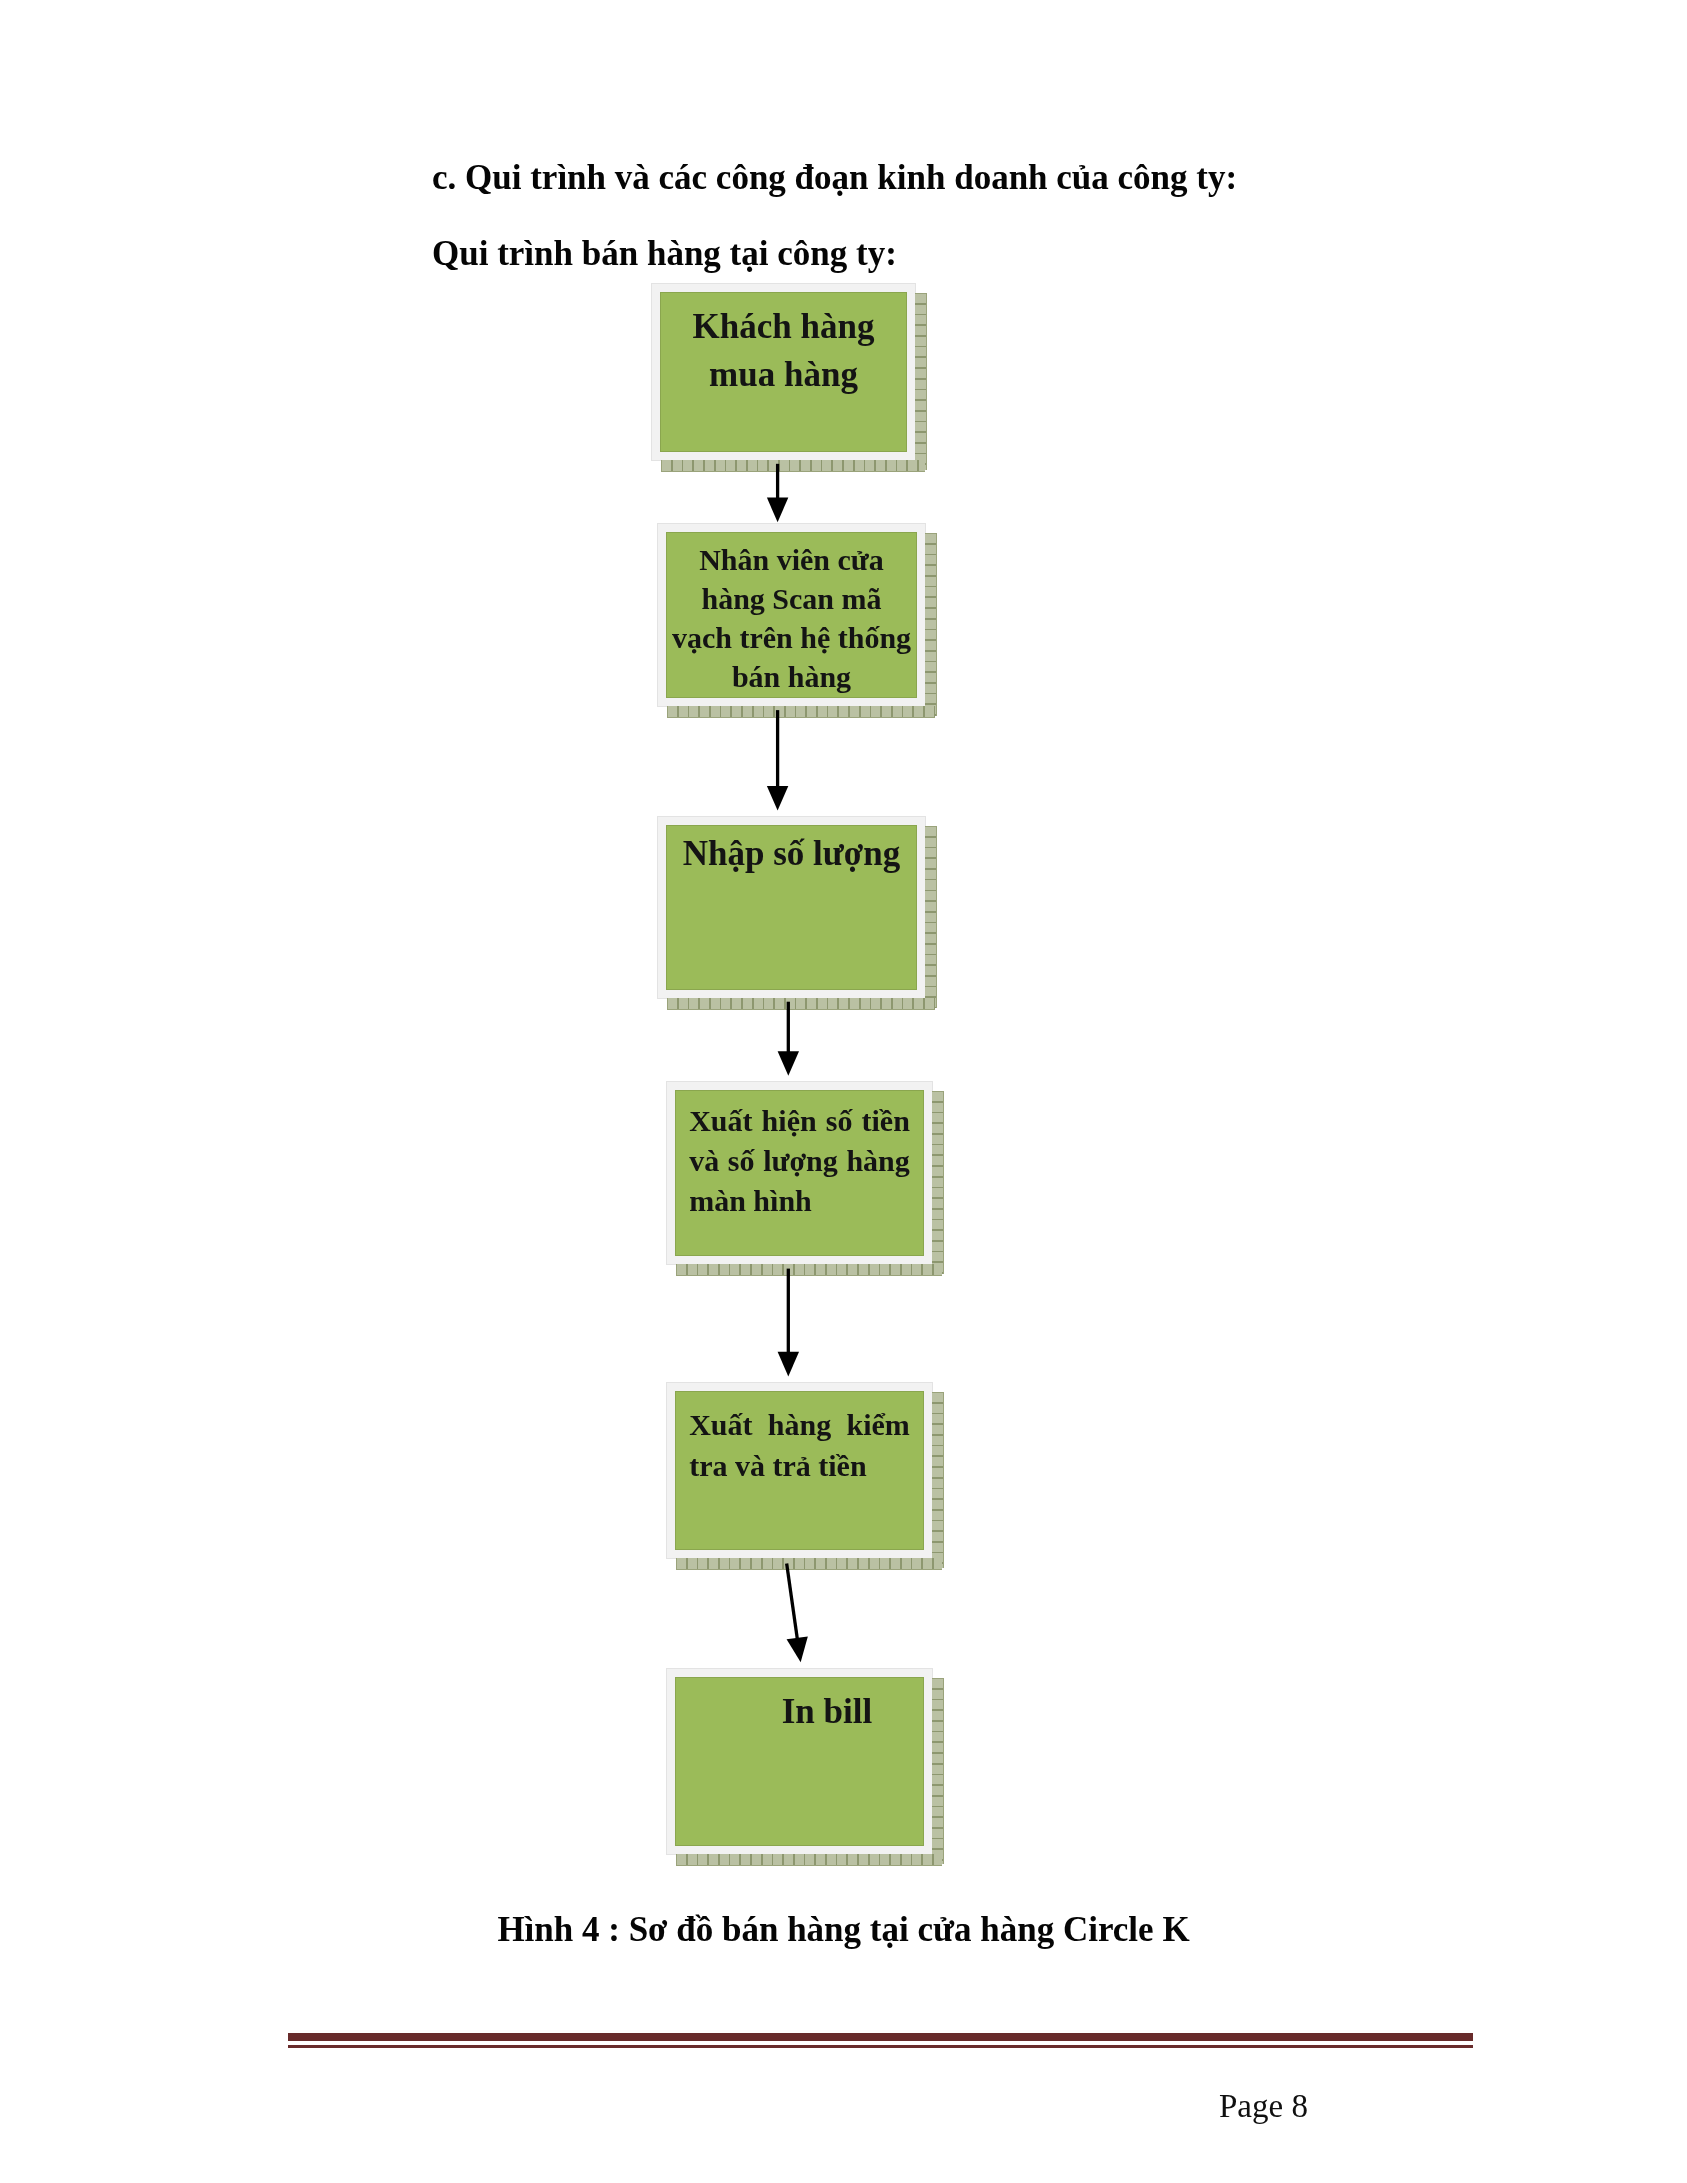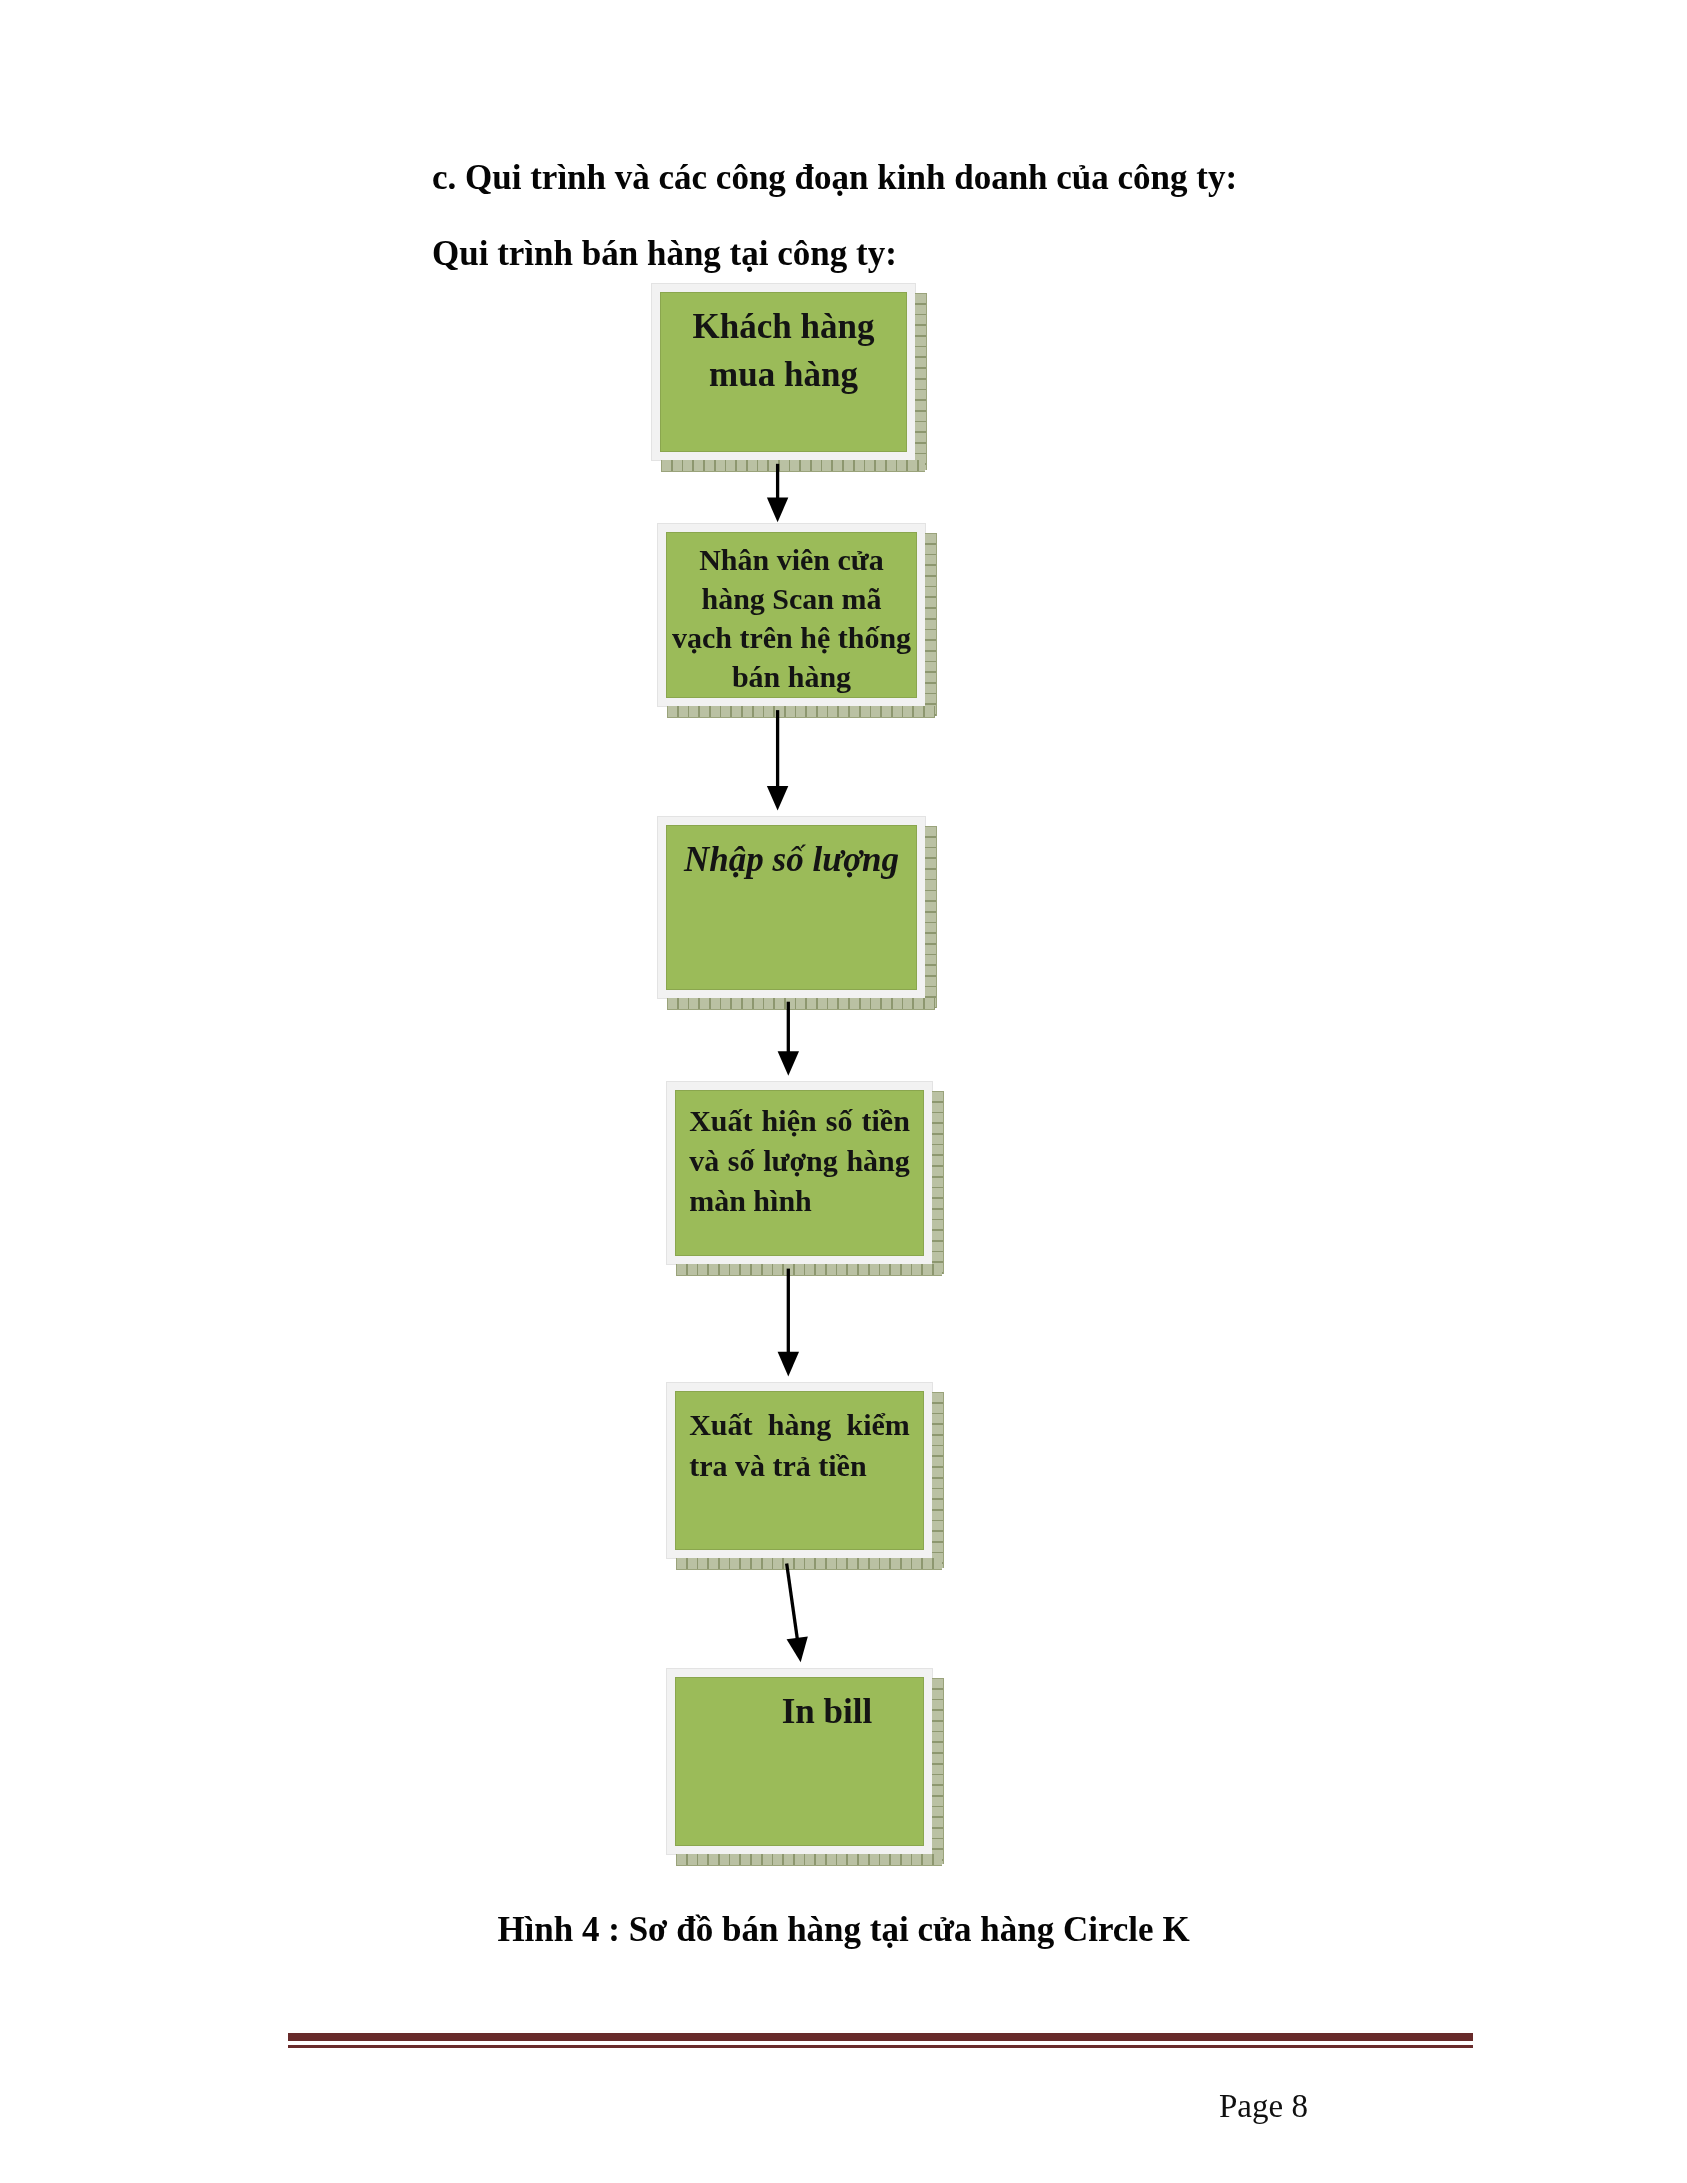"Nhập số lượng" #box-3 .box-inner { font-style: italic -> none; padding-top: 13px -> 7px }
